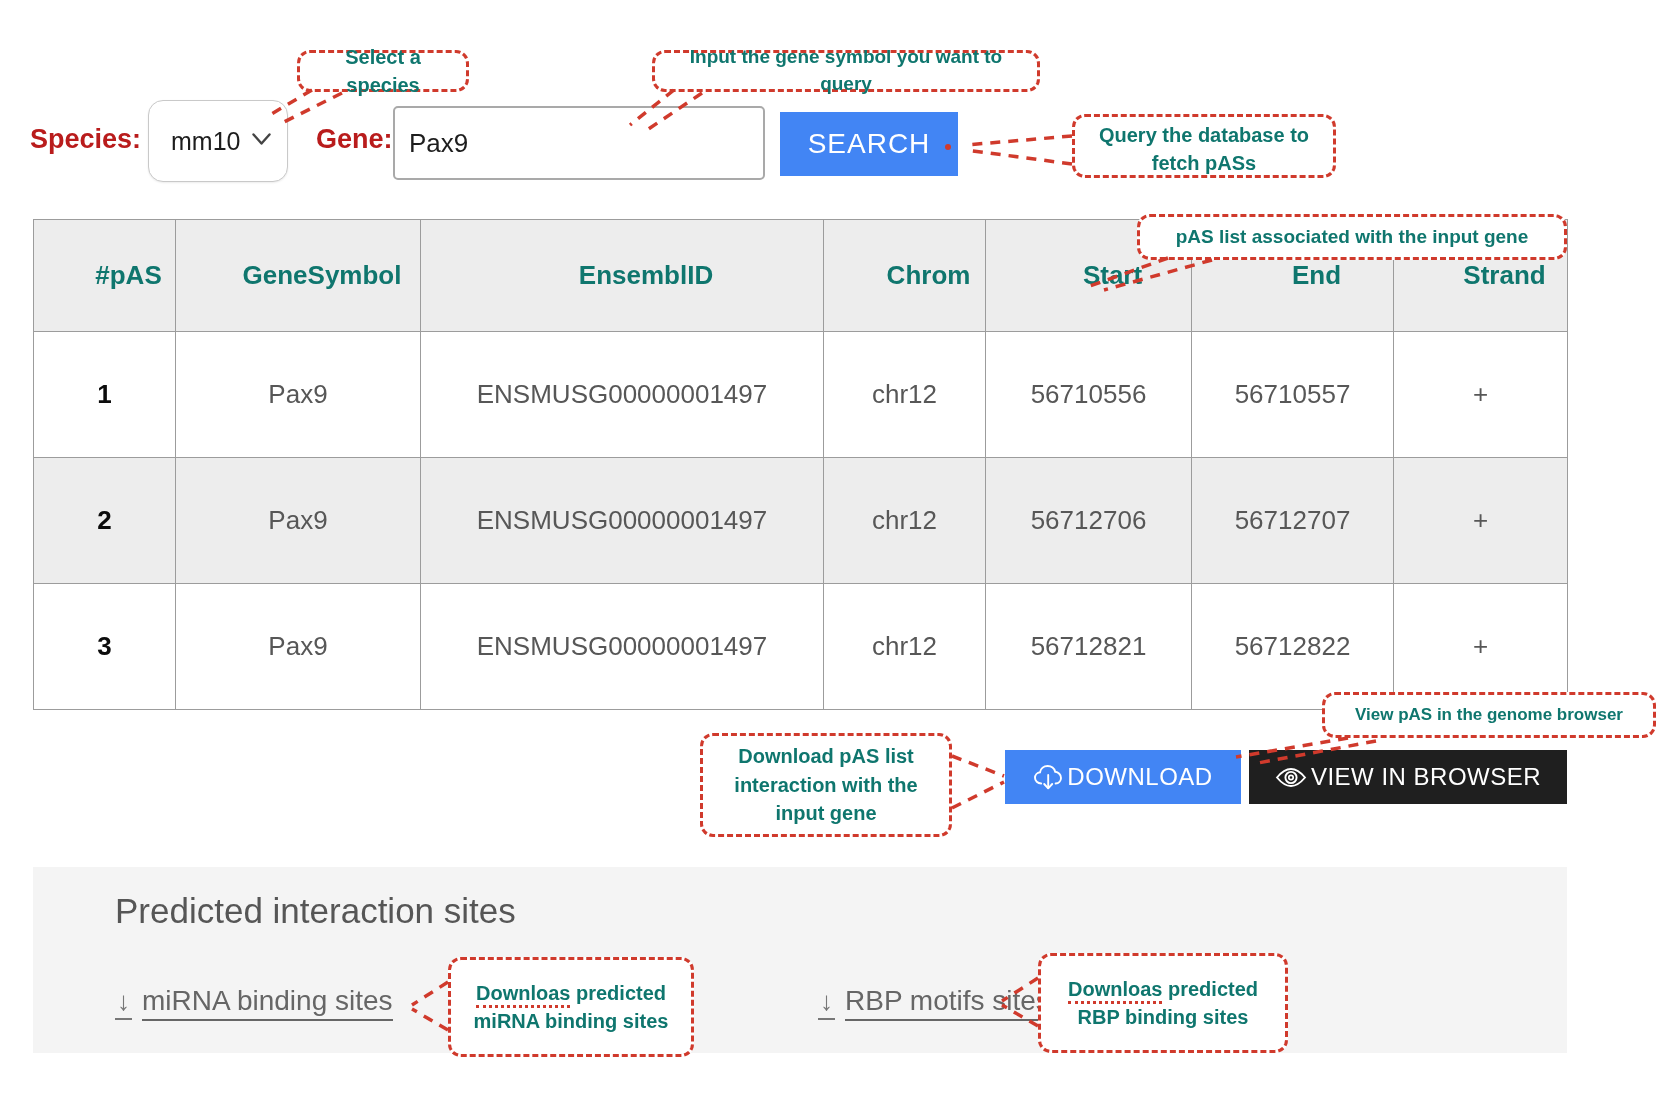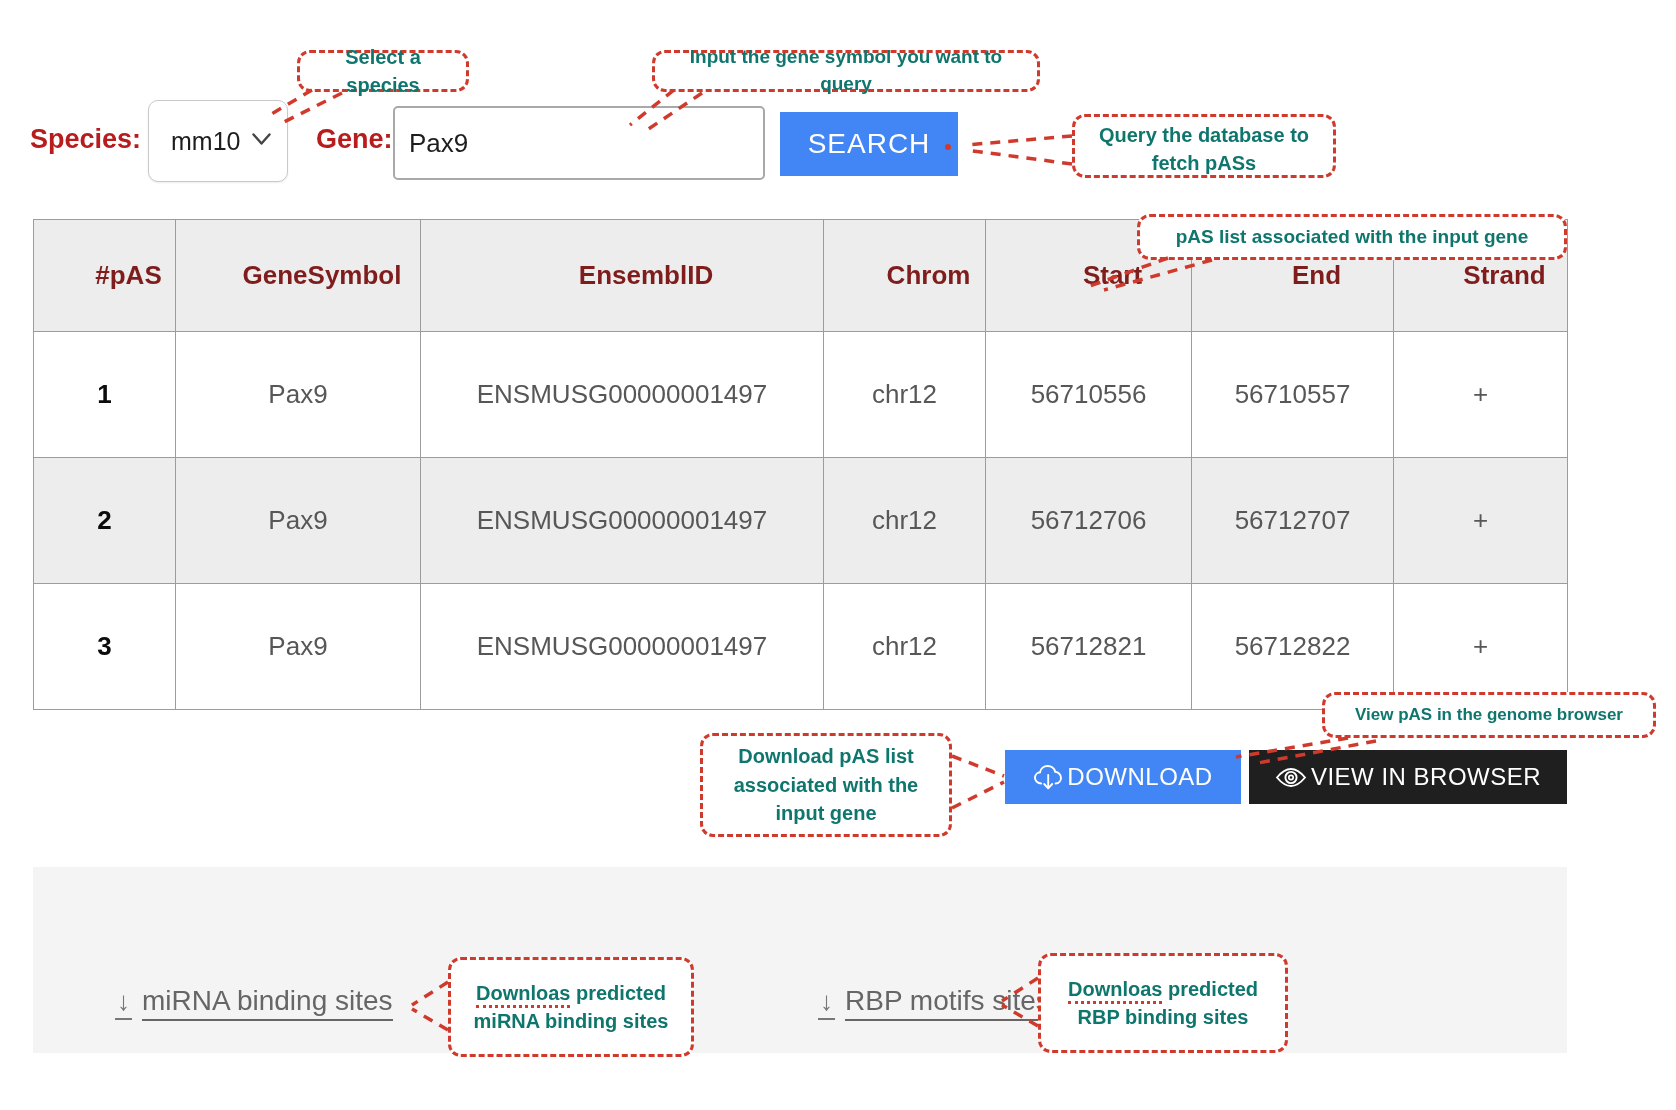"mm10" #species-select { border-radius: 10px -> 15px }
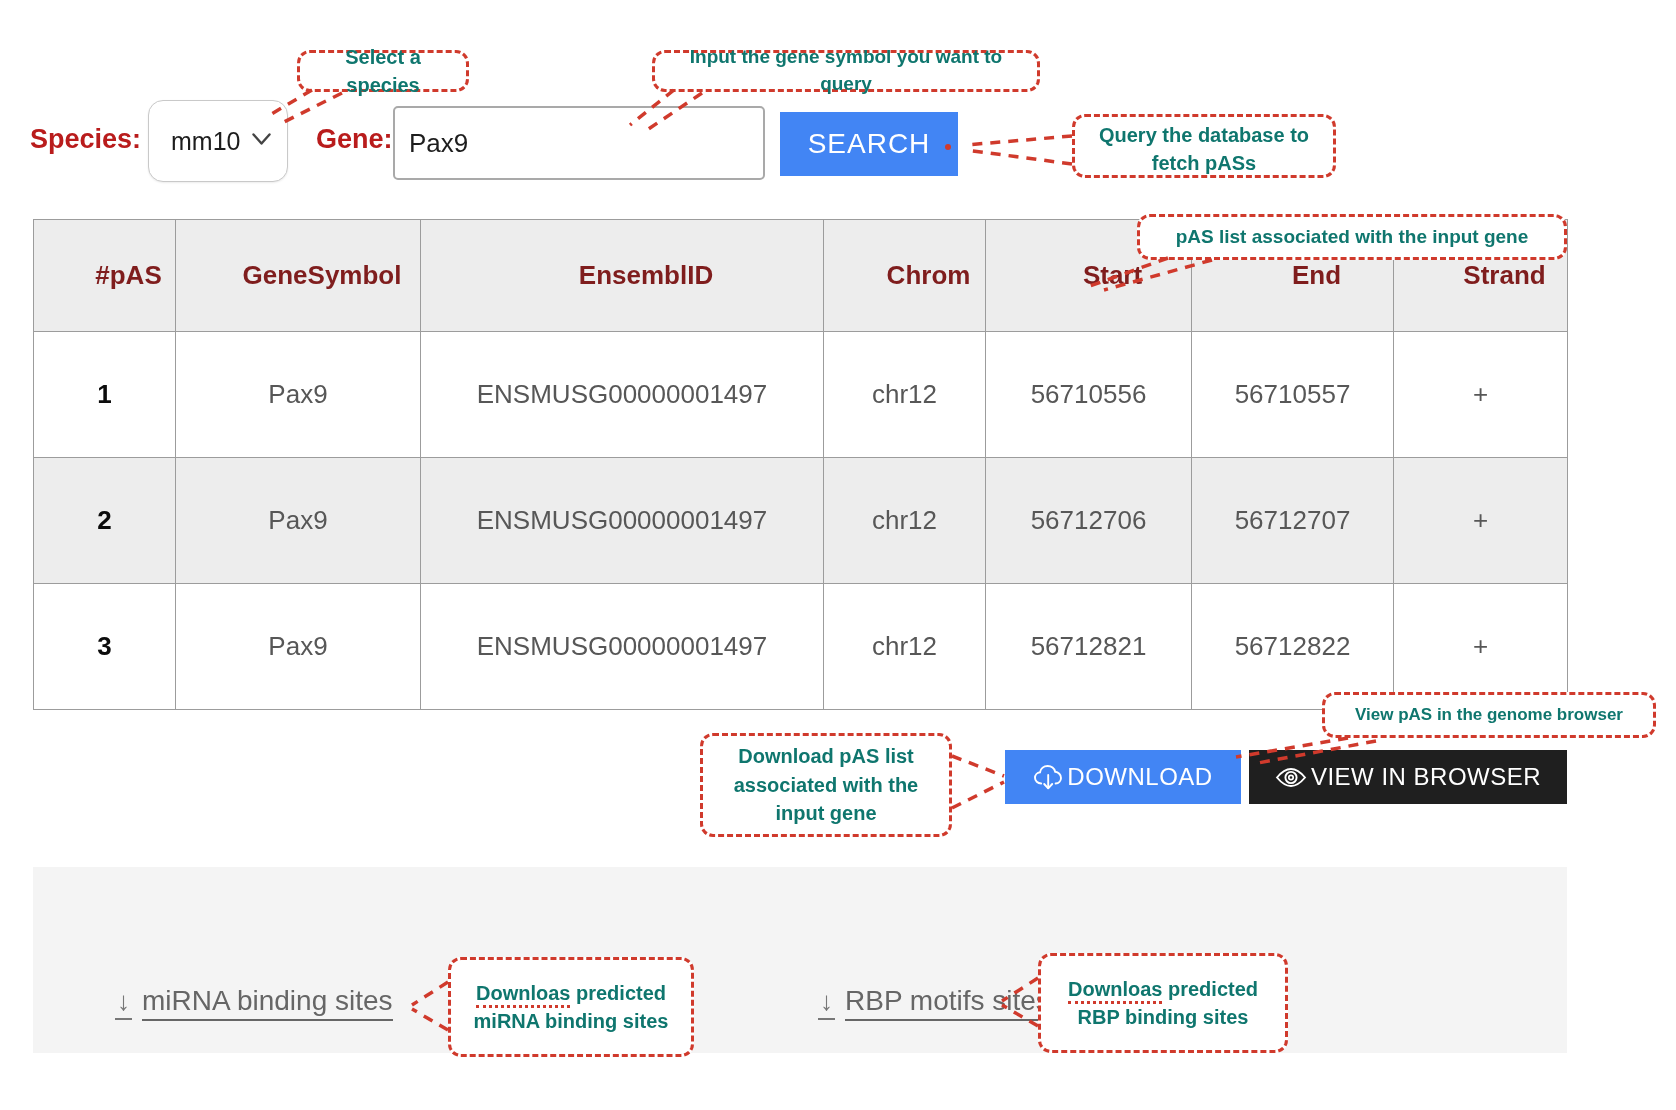"#pAS" #pas-table th { color: #7f1d1d -> #0f766e }
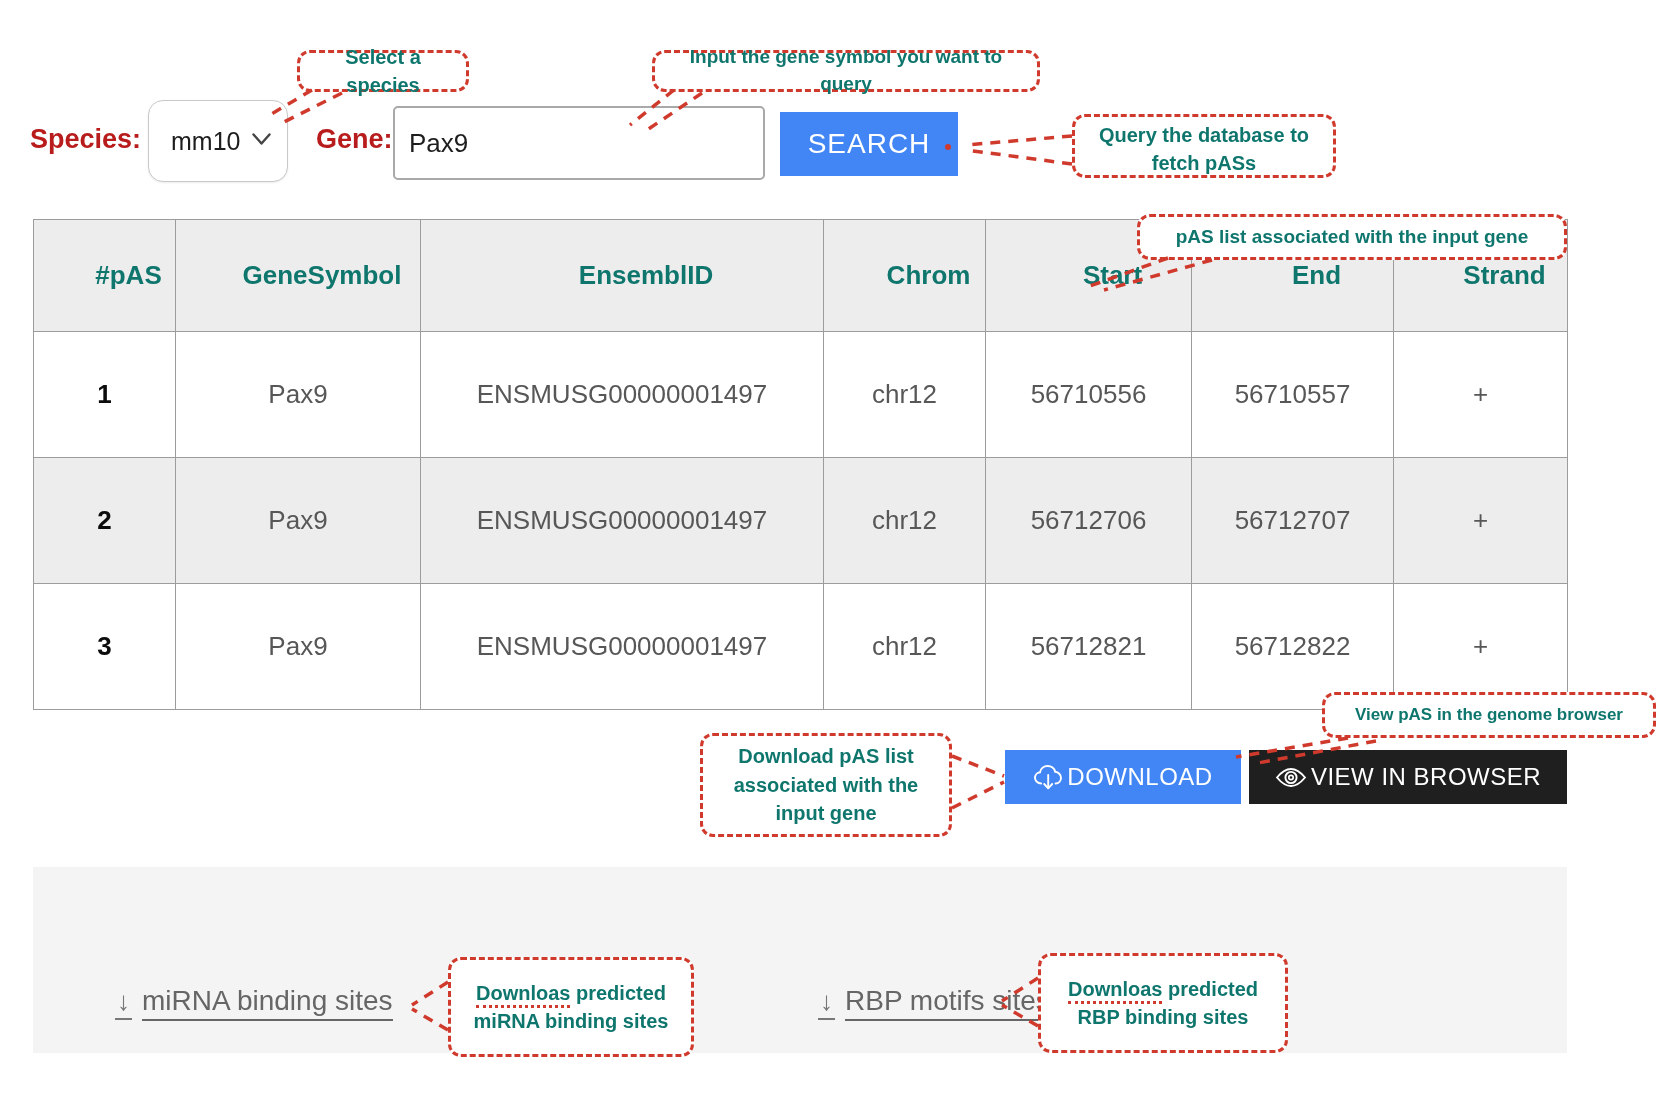"associated with the" span { text: associated -> interaction }
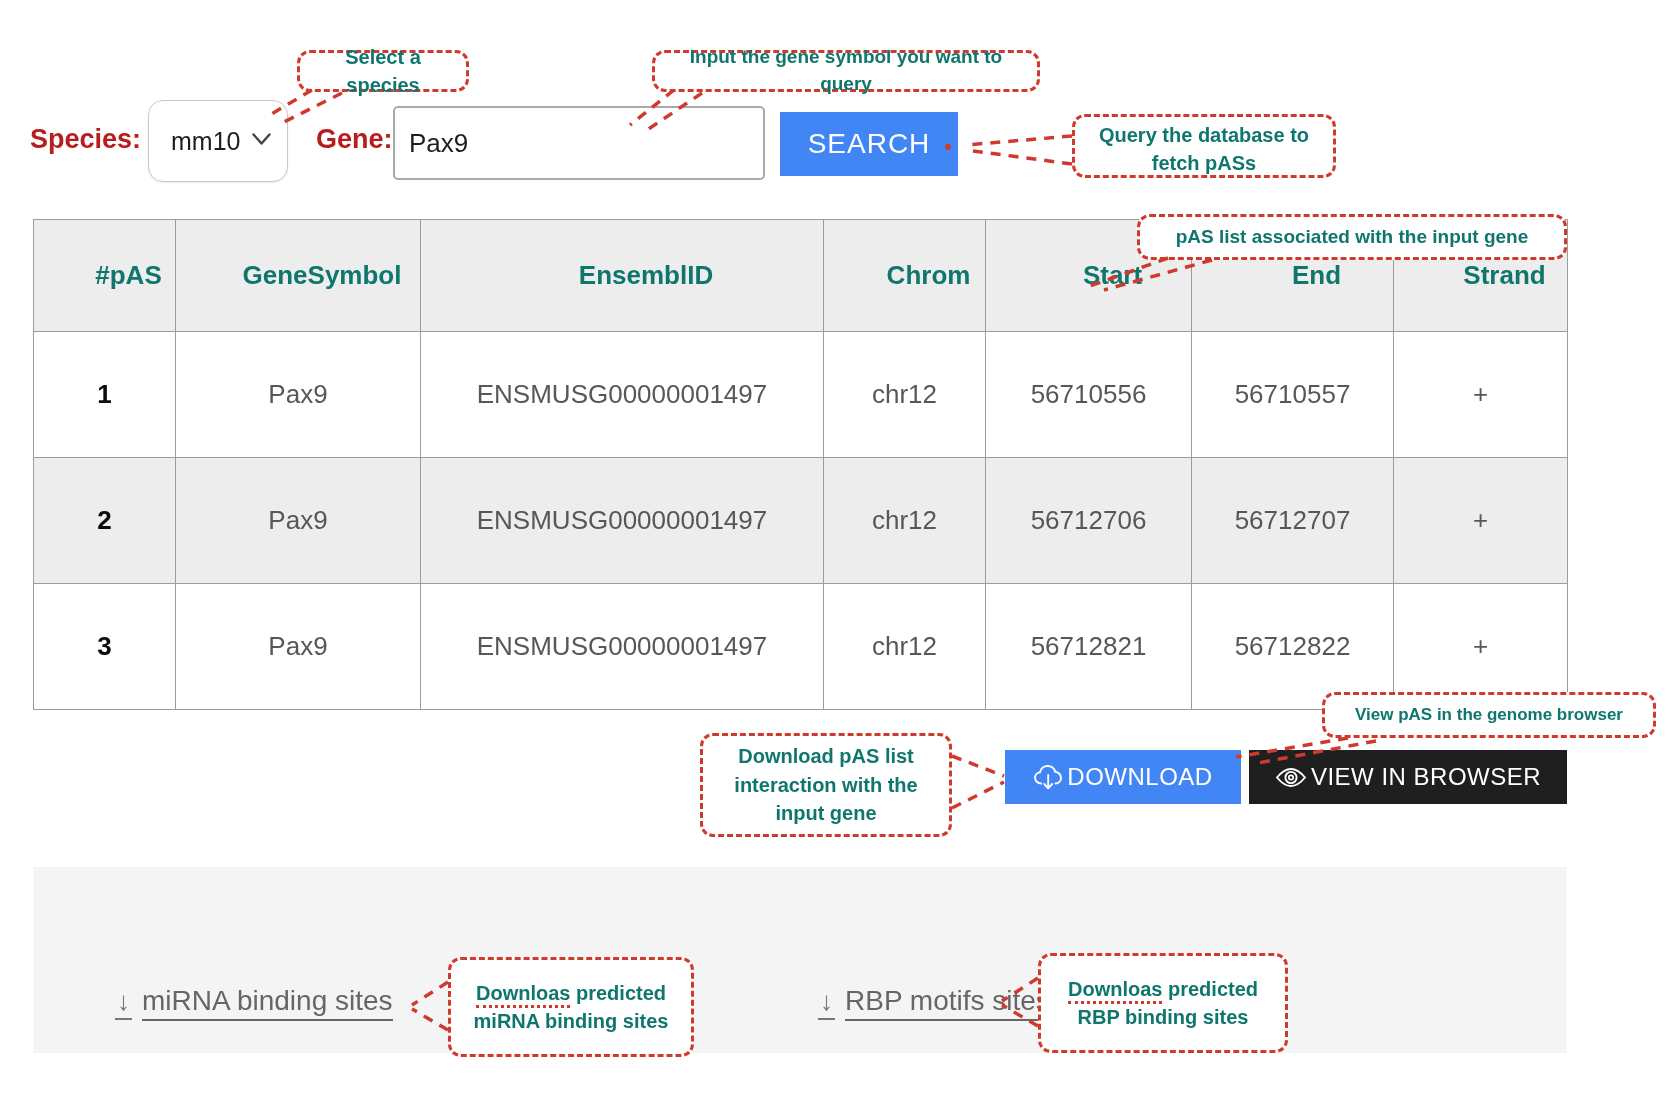"Predicted interaction sites" div { html: none -> <div>Predicted interaction sites</div> }
